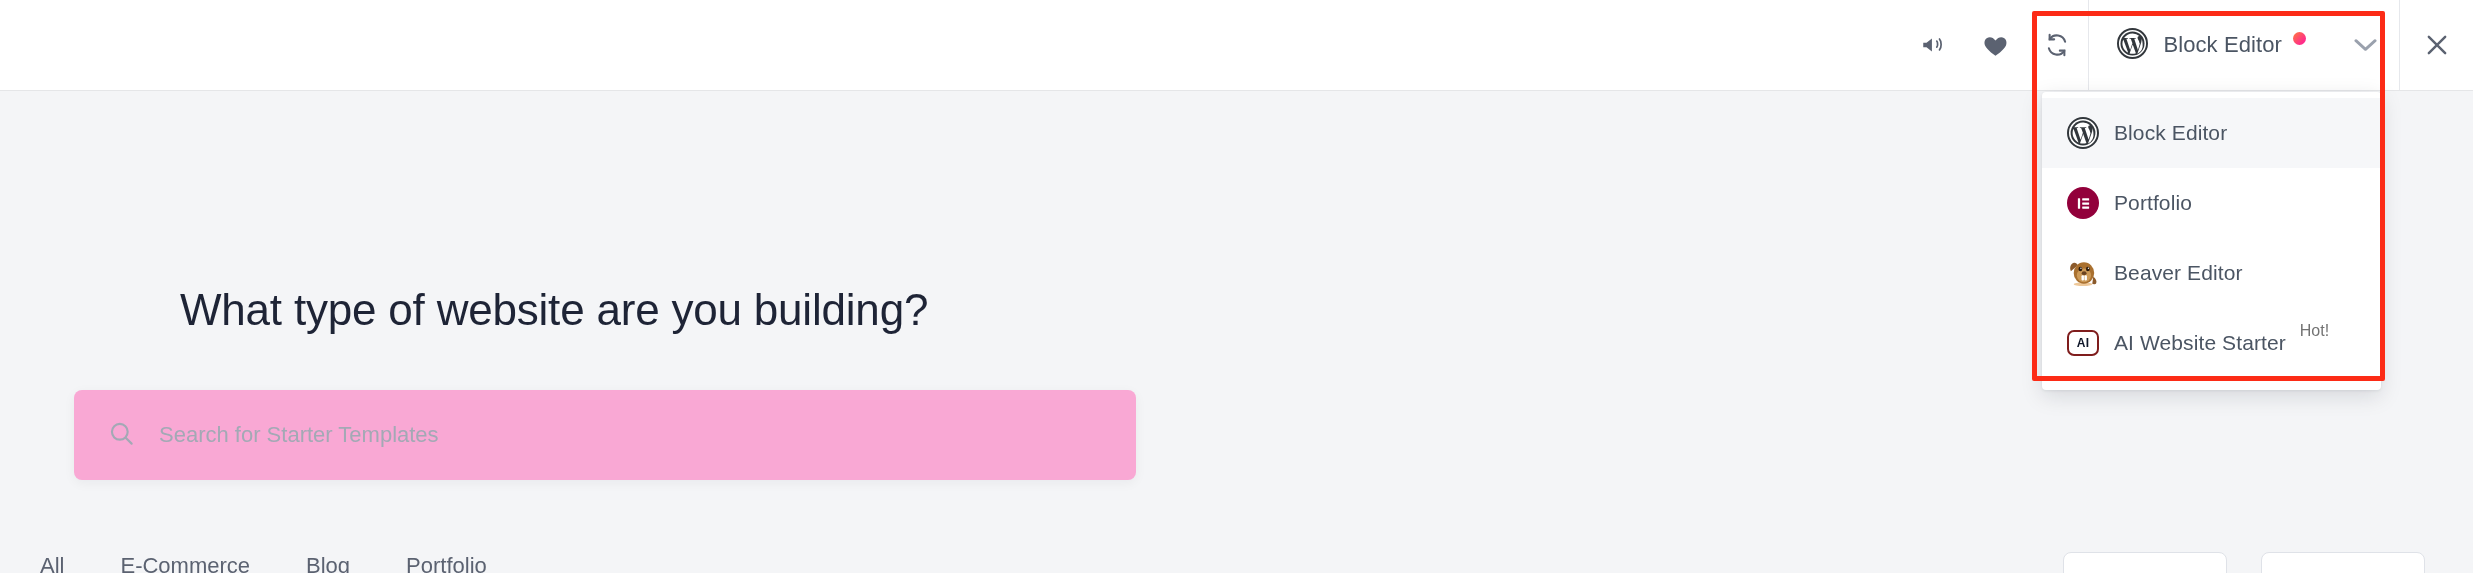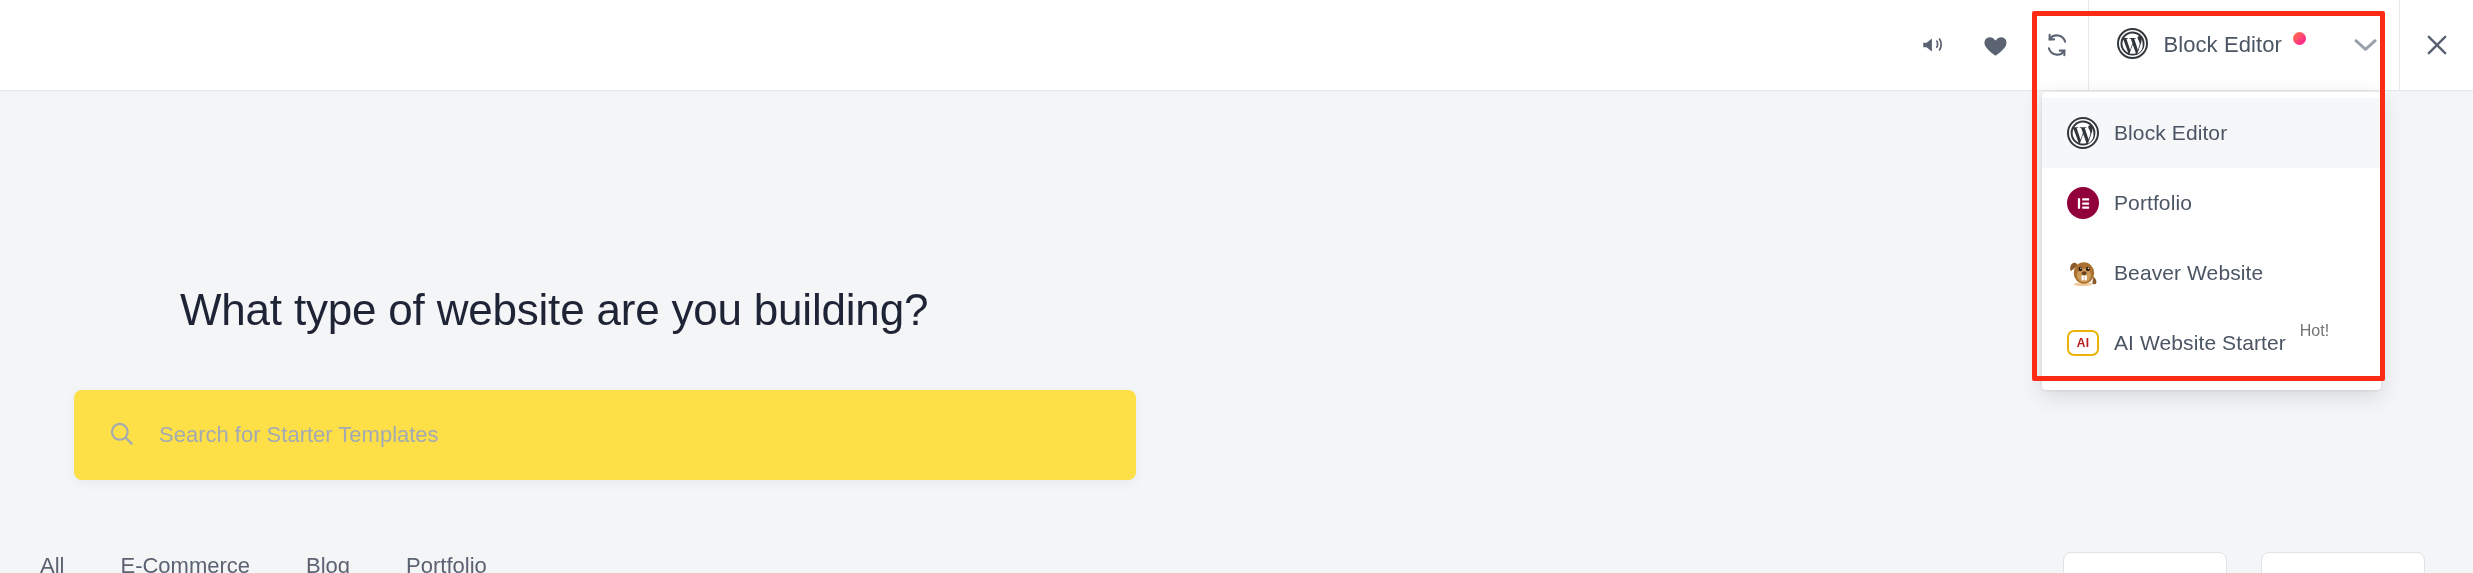"Beaver Website" span.dd-label { text: Website -> Editor }
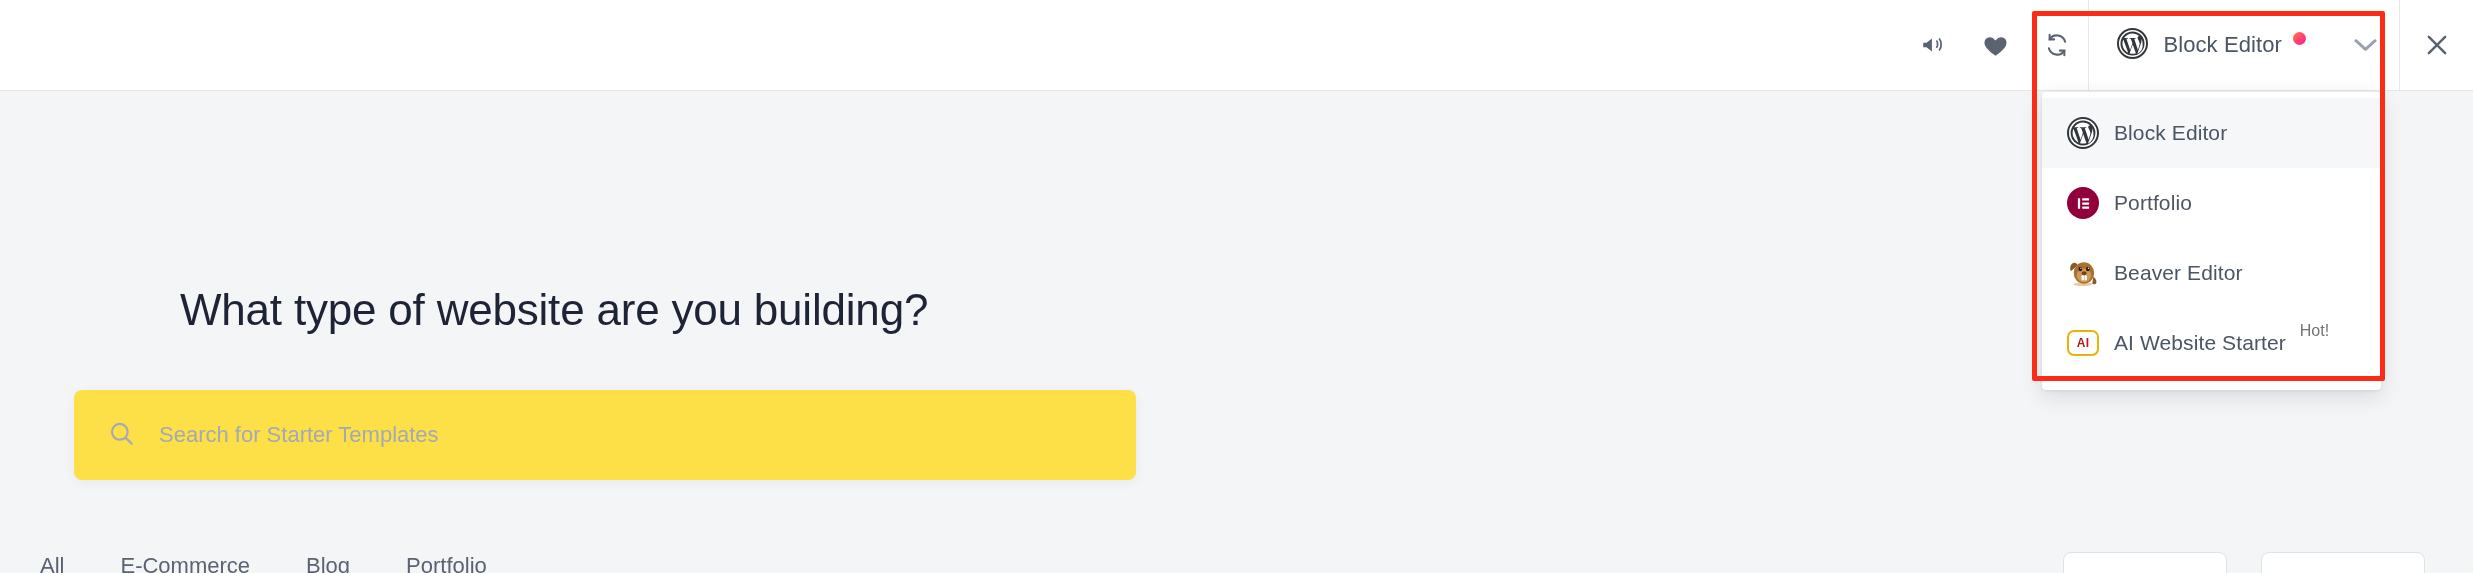"AI" .ai-badge { border: 2px solid #eab308 -> 2px solid #7f1d1d; color: #b91c1c -> #0f172a }
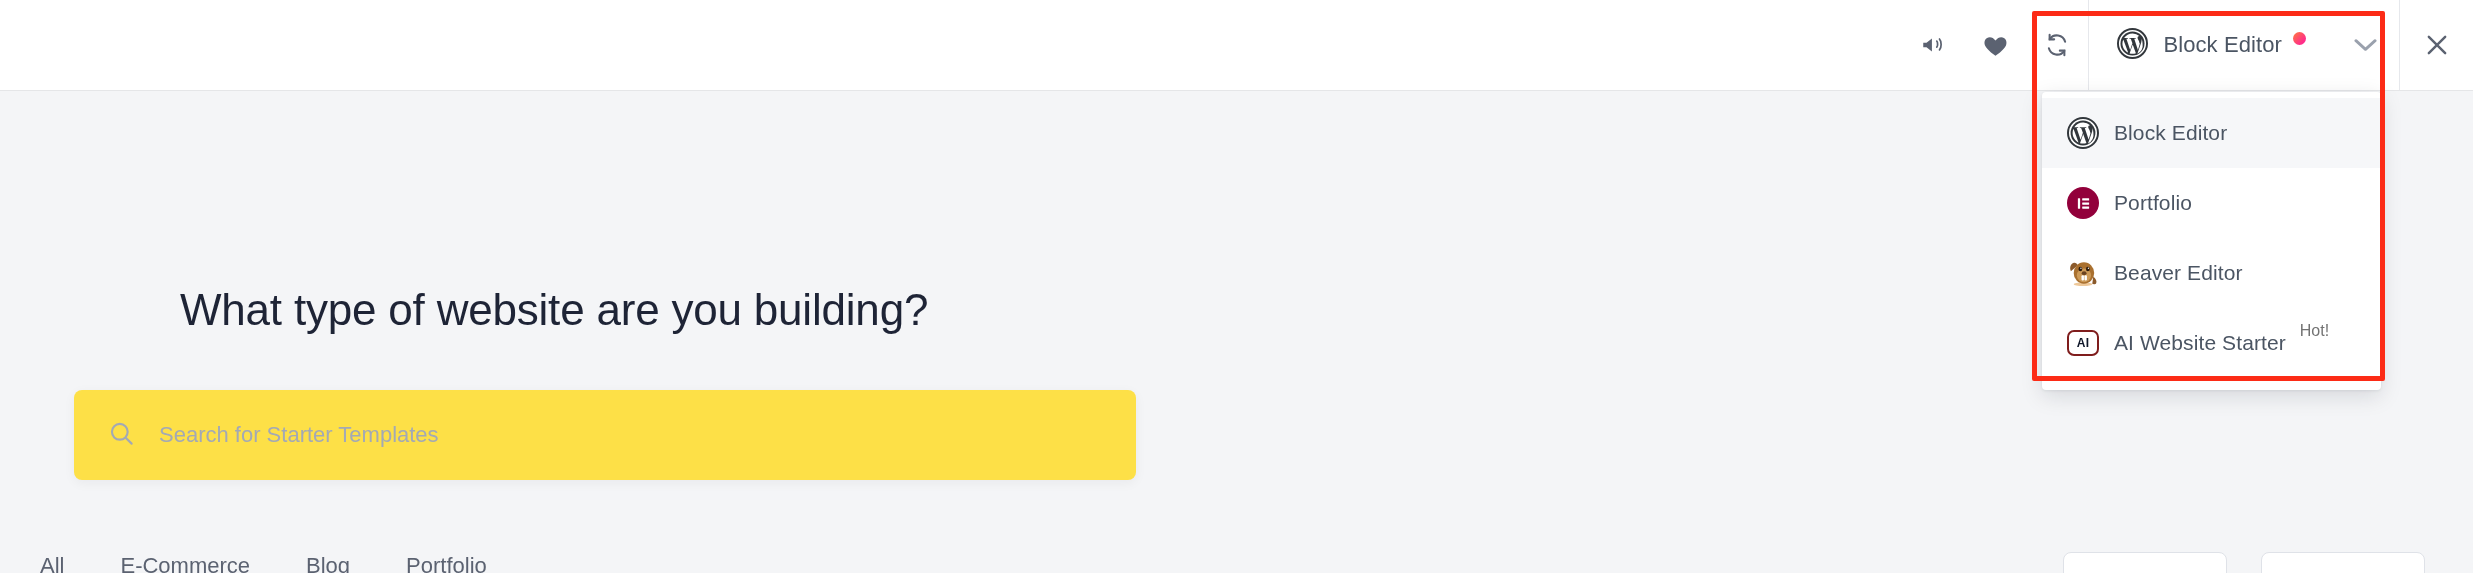"Search for Starter Templates" #search-wrap { background: #fde047 -> #f9a8d4 }
